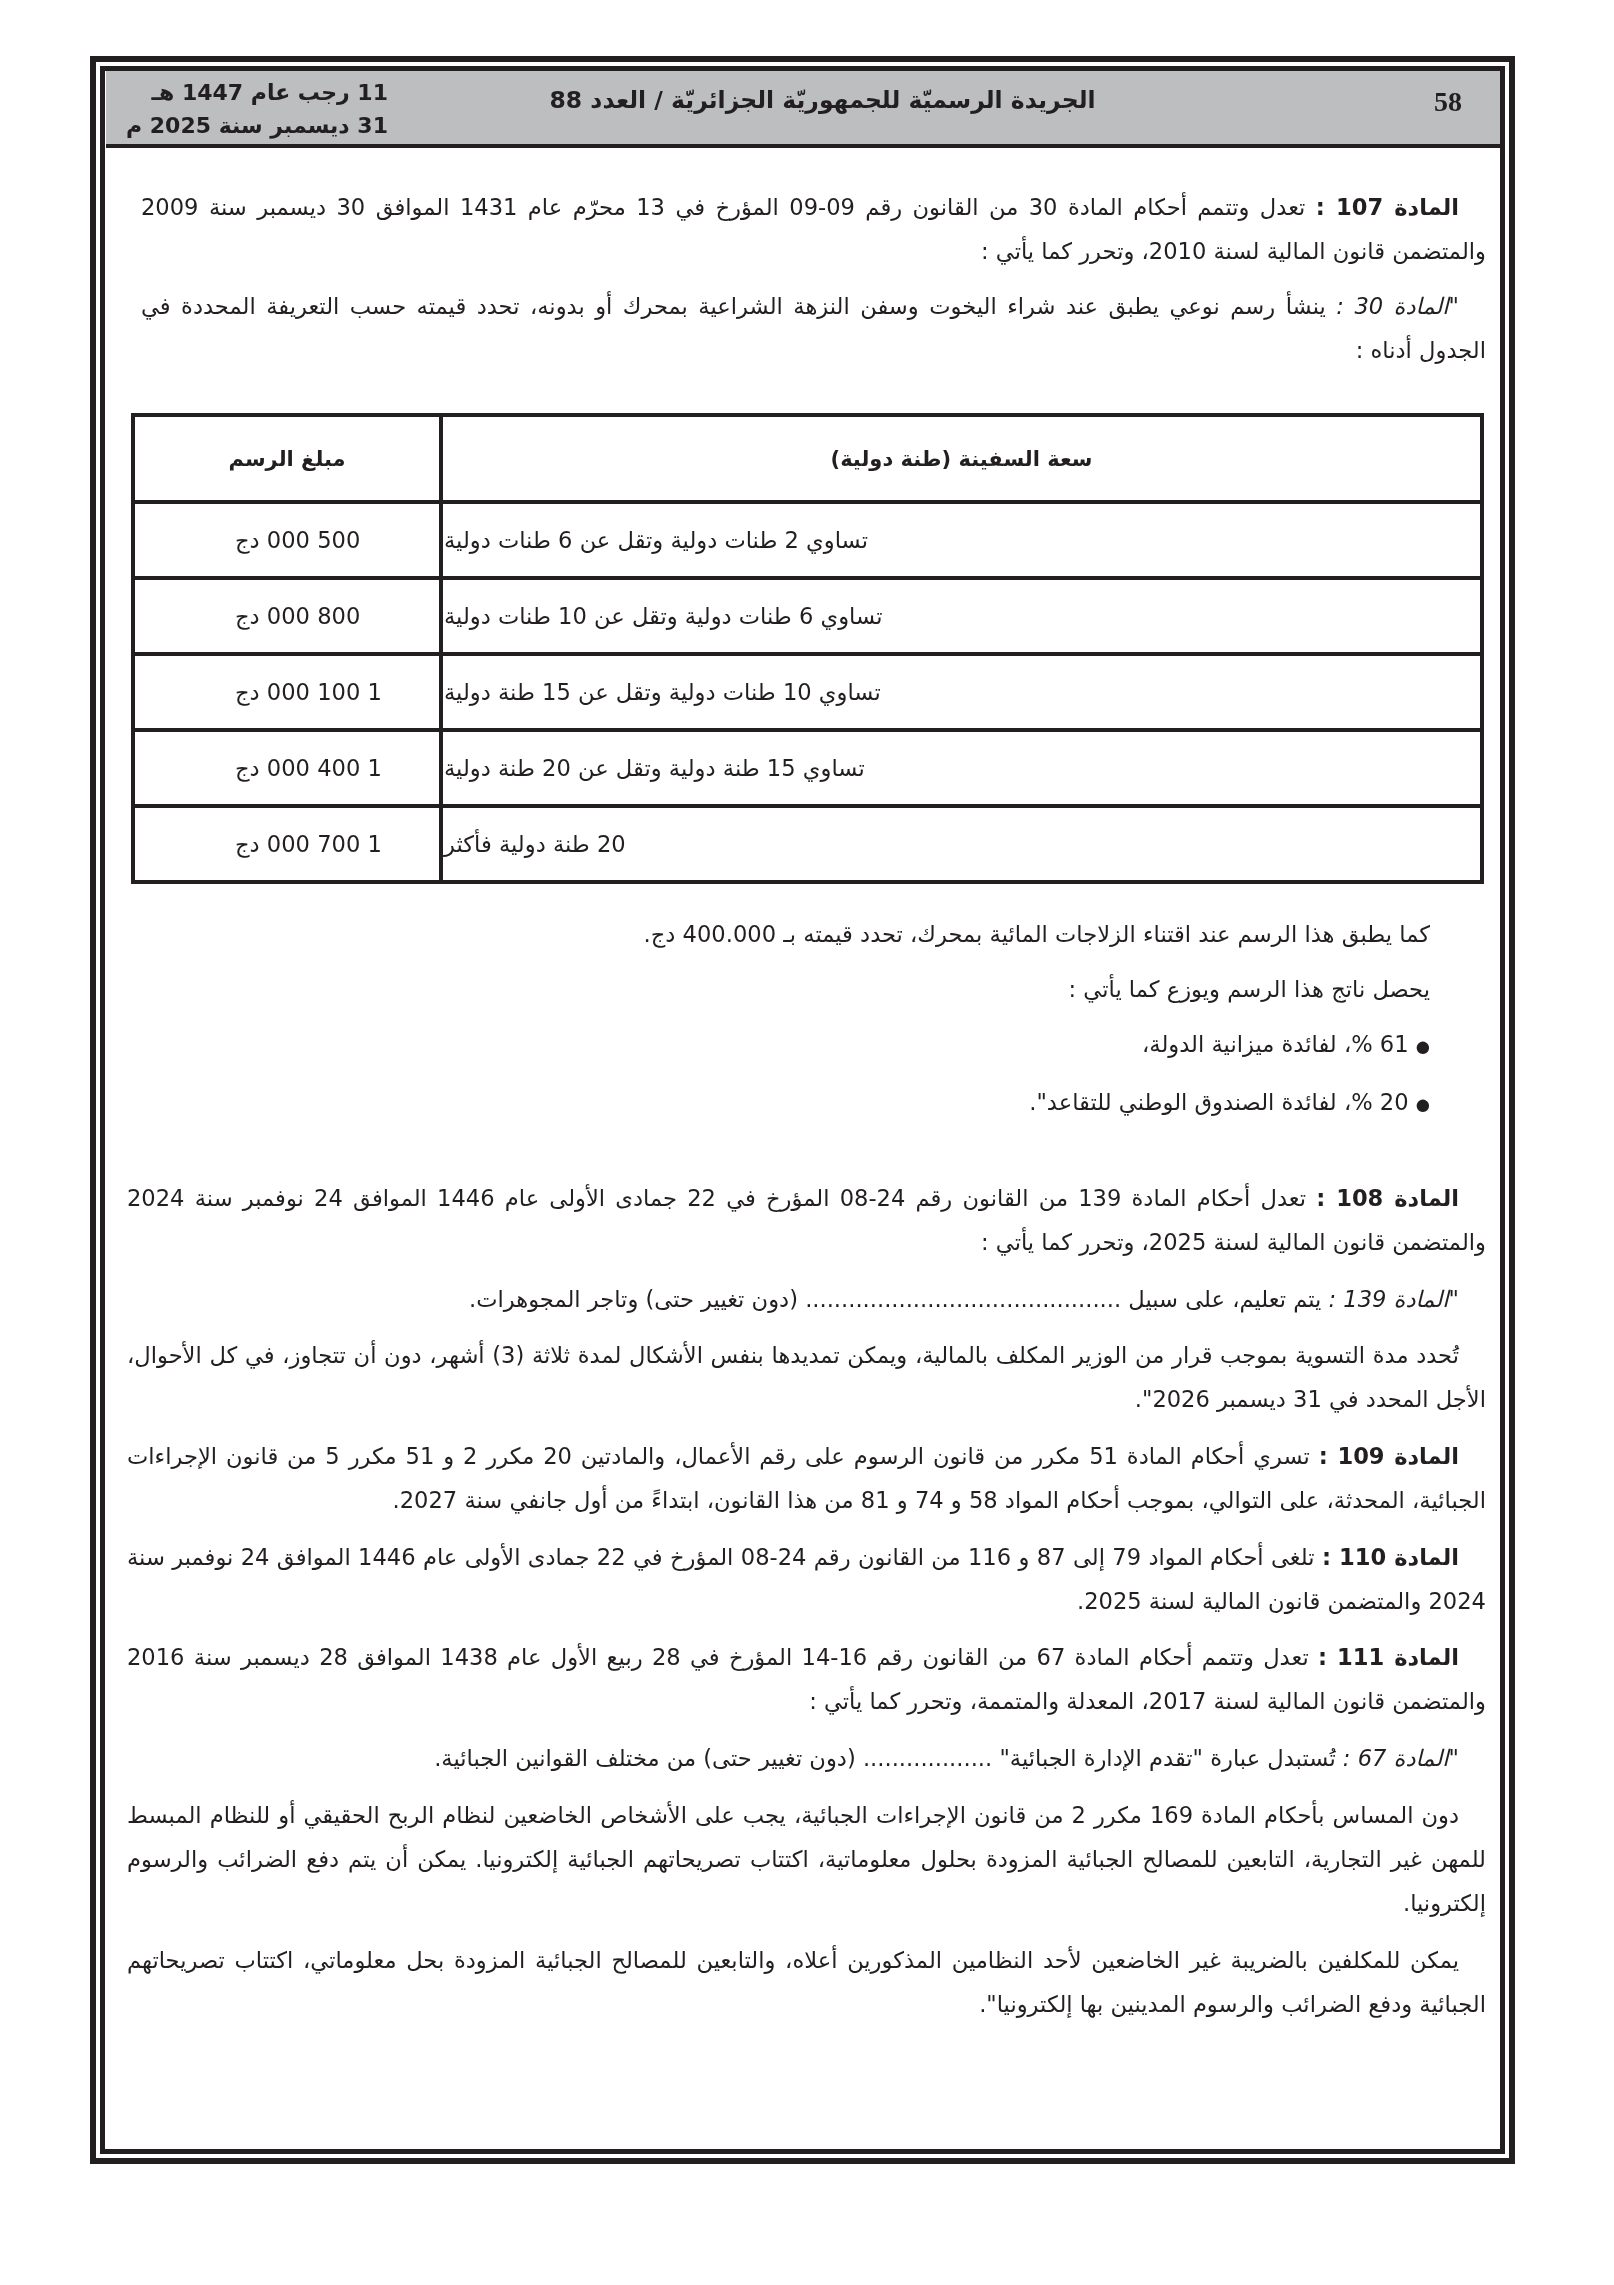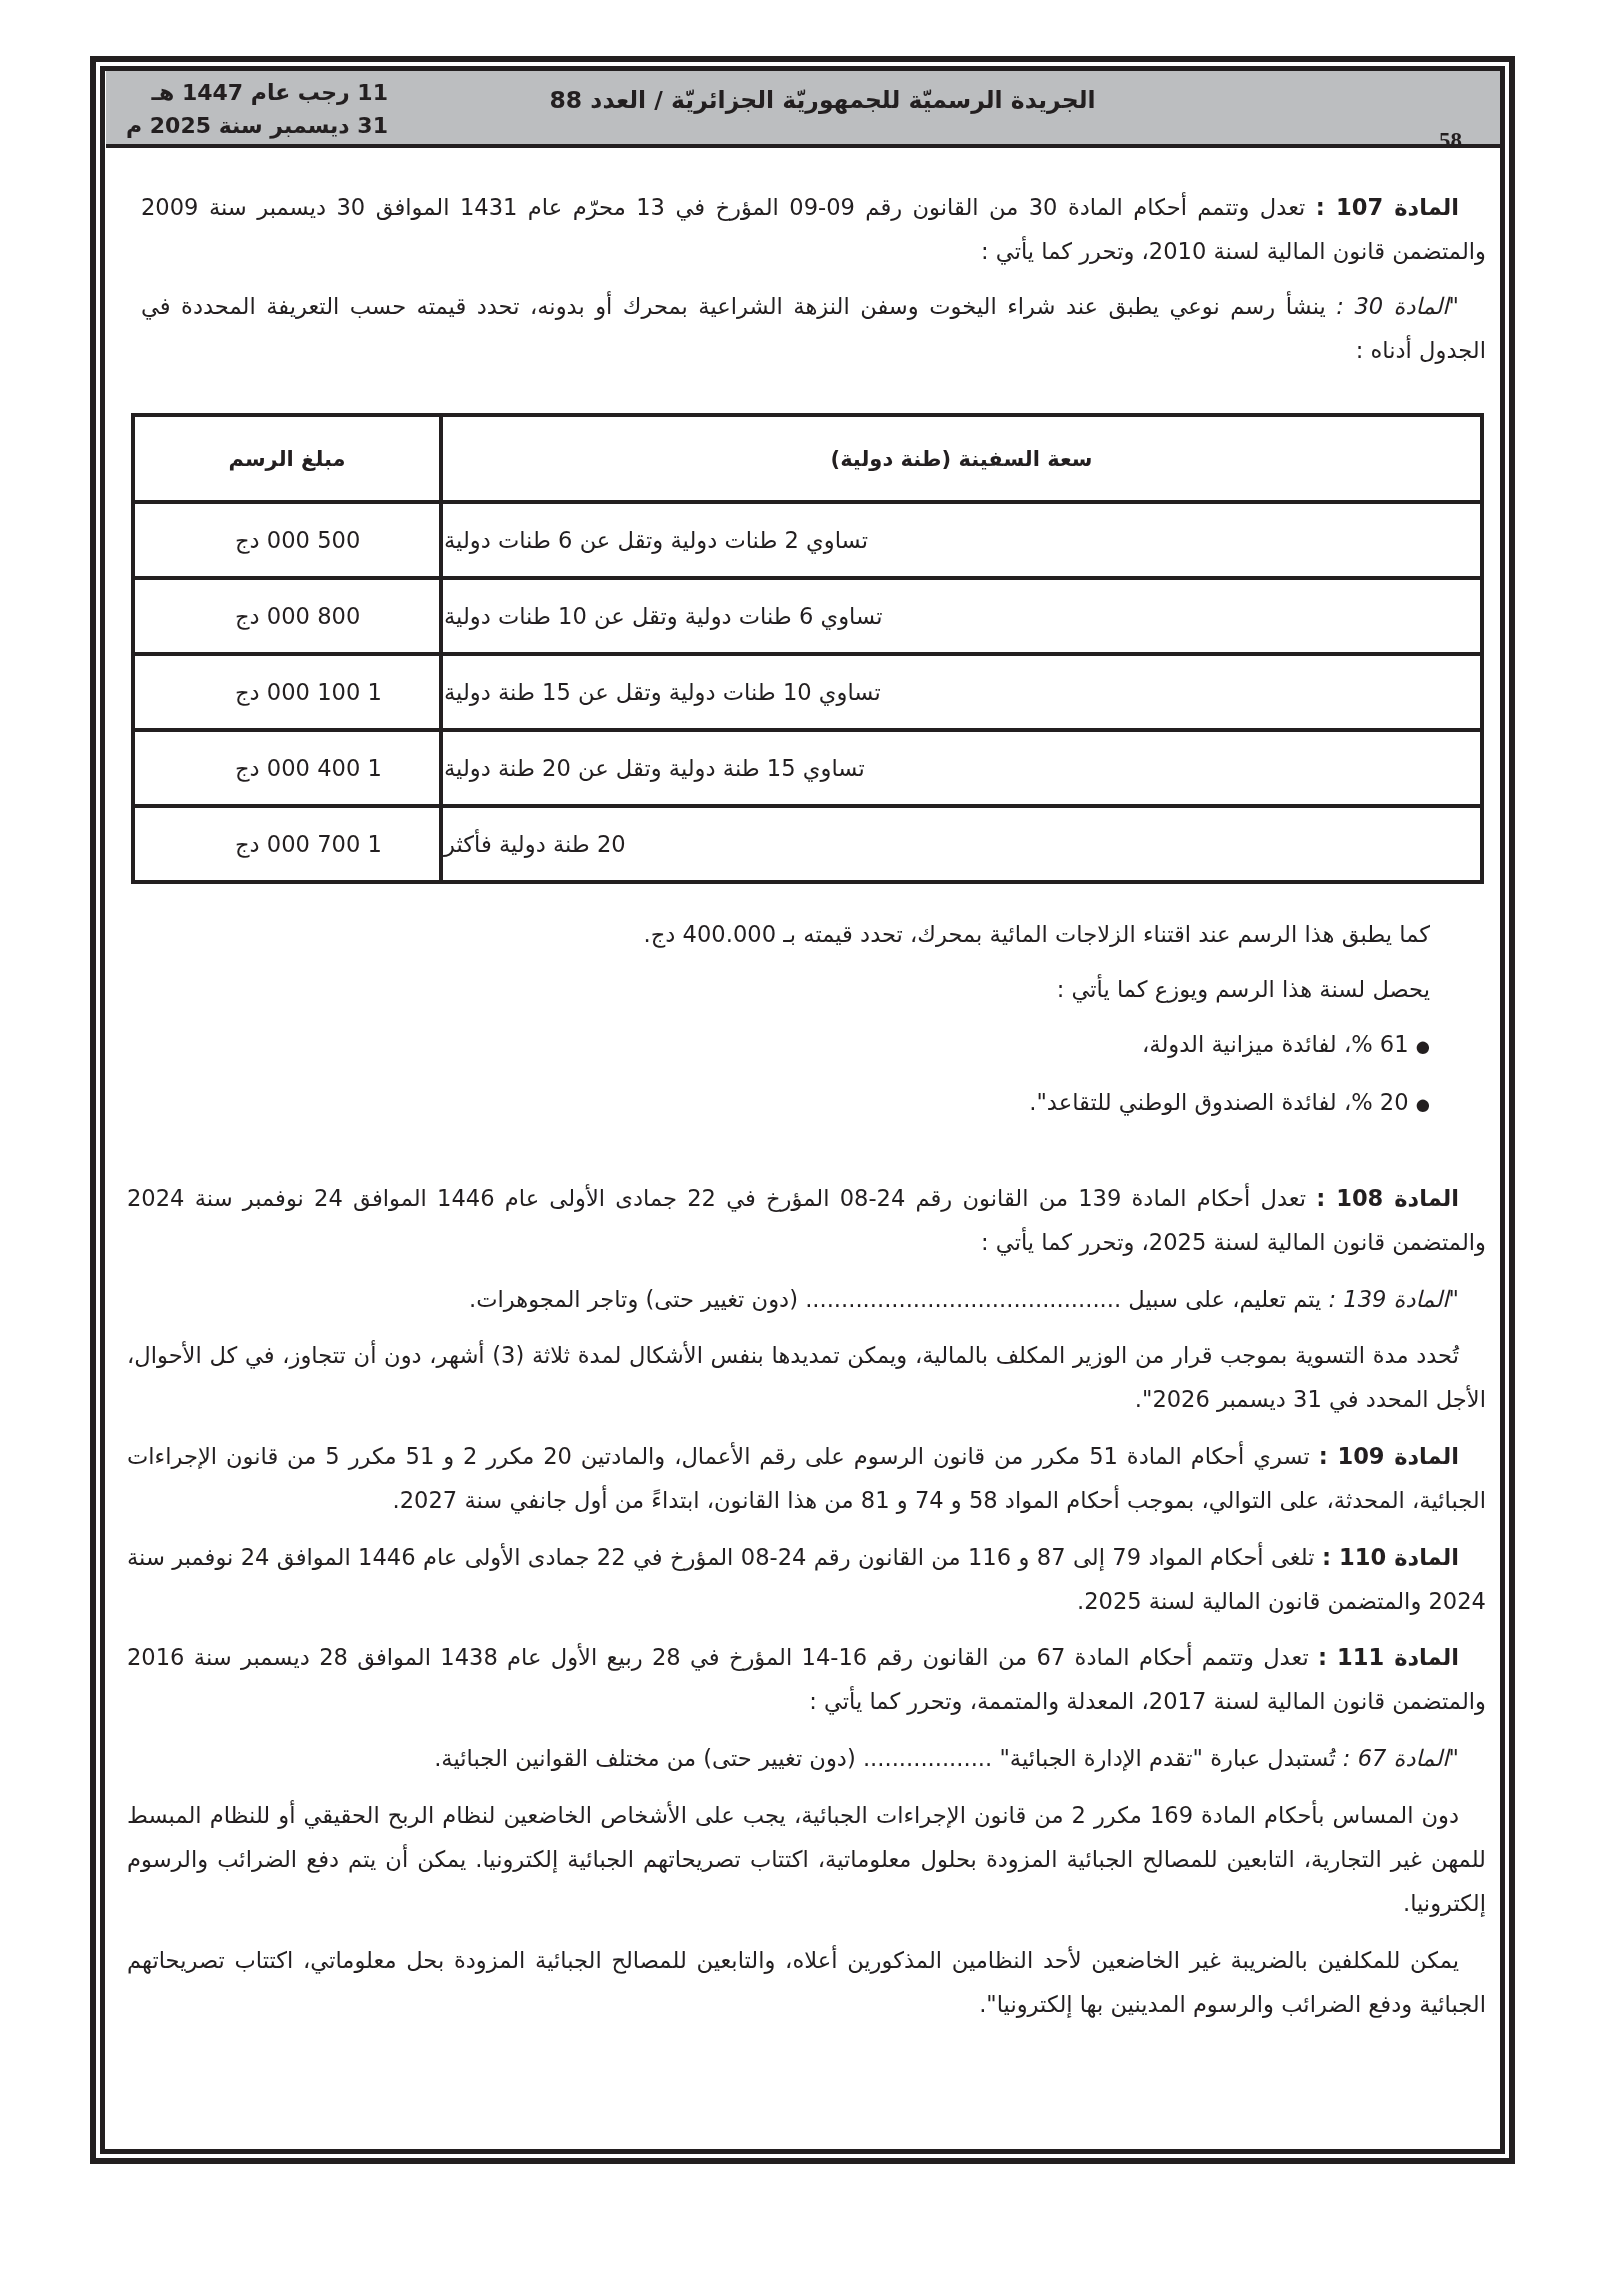"58" .hdr-page { font-size: 23px -> 28px; margin-top: 42px -> none }
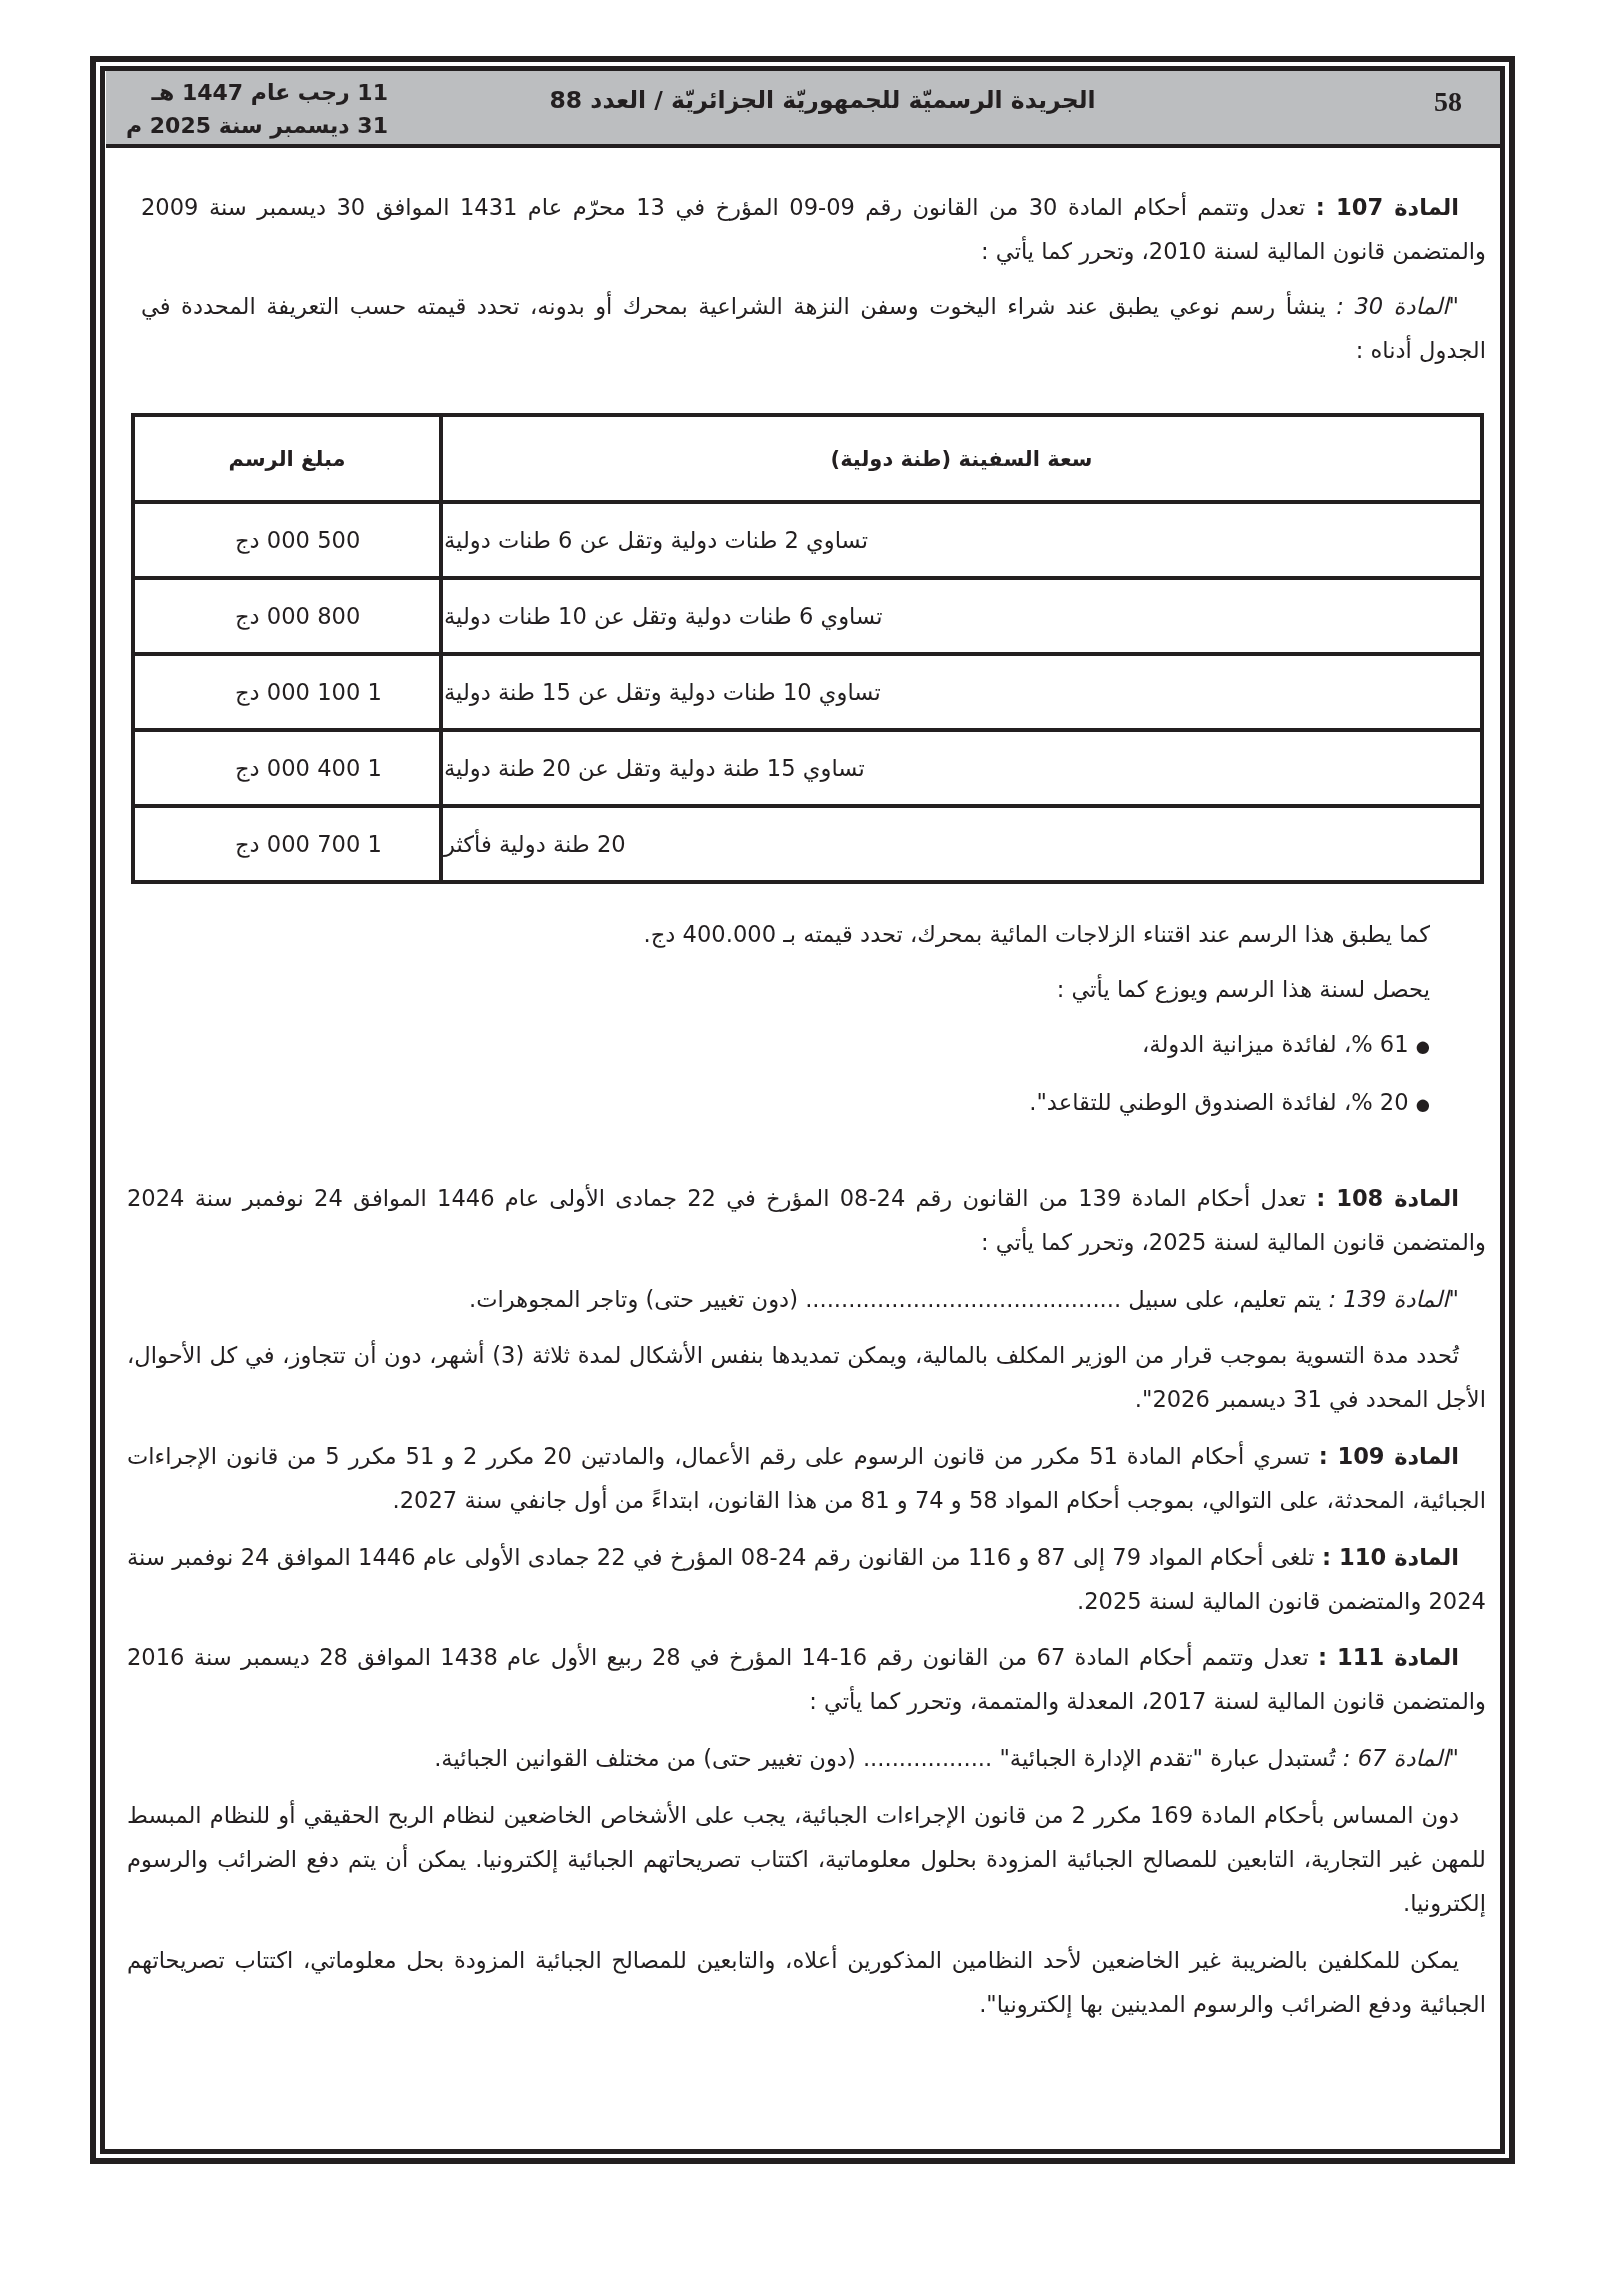"يحصل لسنة هذا الرسم ويوزع" p.indent { text: لسنة -> ناتج }
